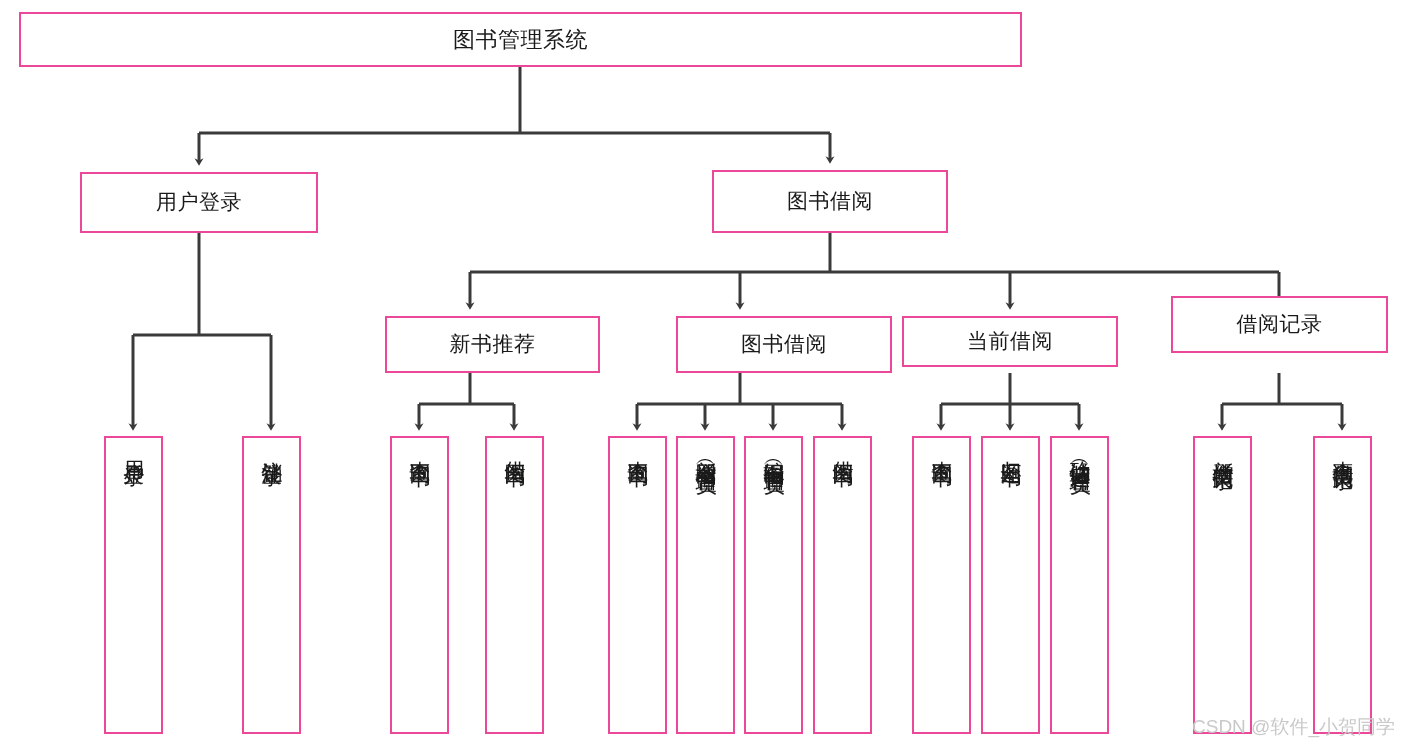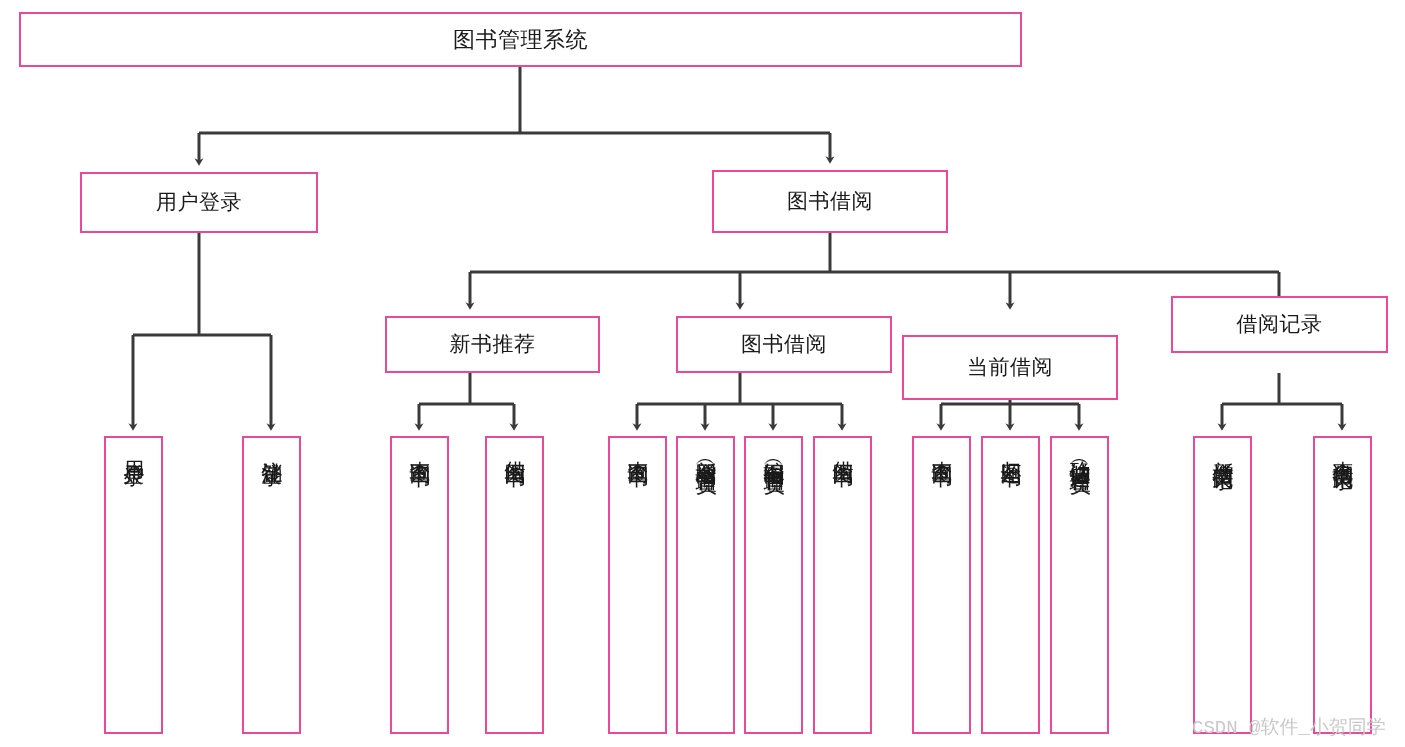"当前借阅" div.node { height: 65px -> 51px; margin-top: 19px -> none }
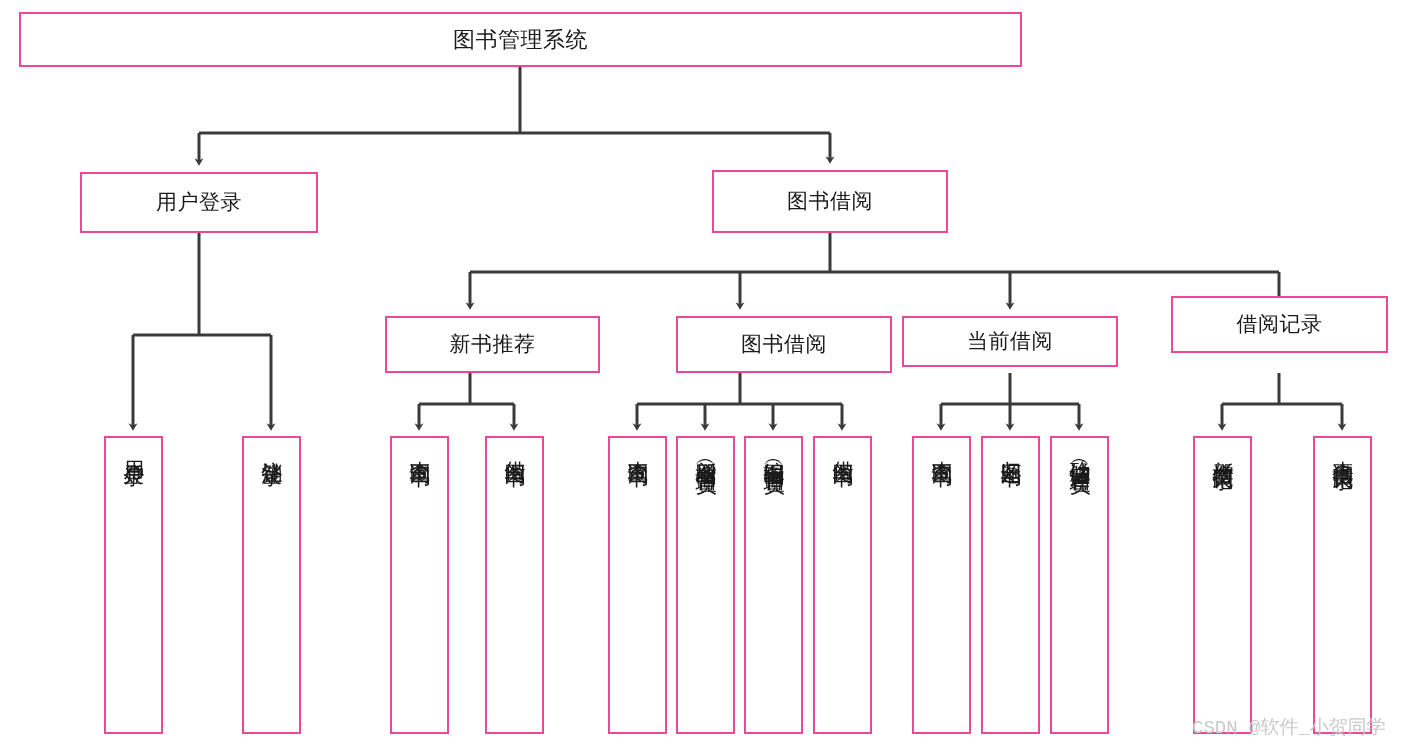"CSDN @软件_小贺同学" .watermark { font-family: Liberation Mono, monospace -> Liberation Sans, sans-serif }
